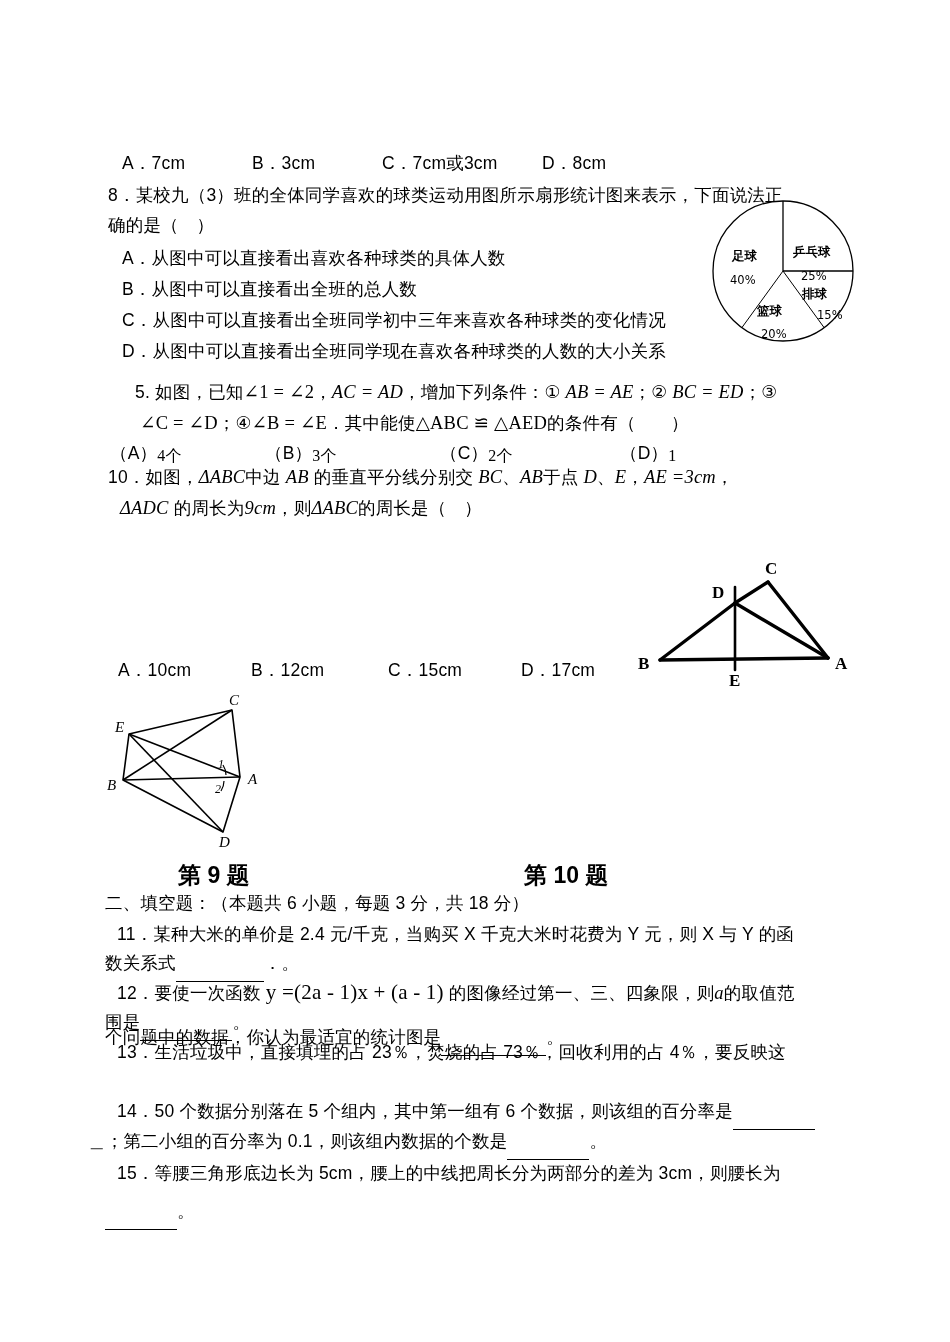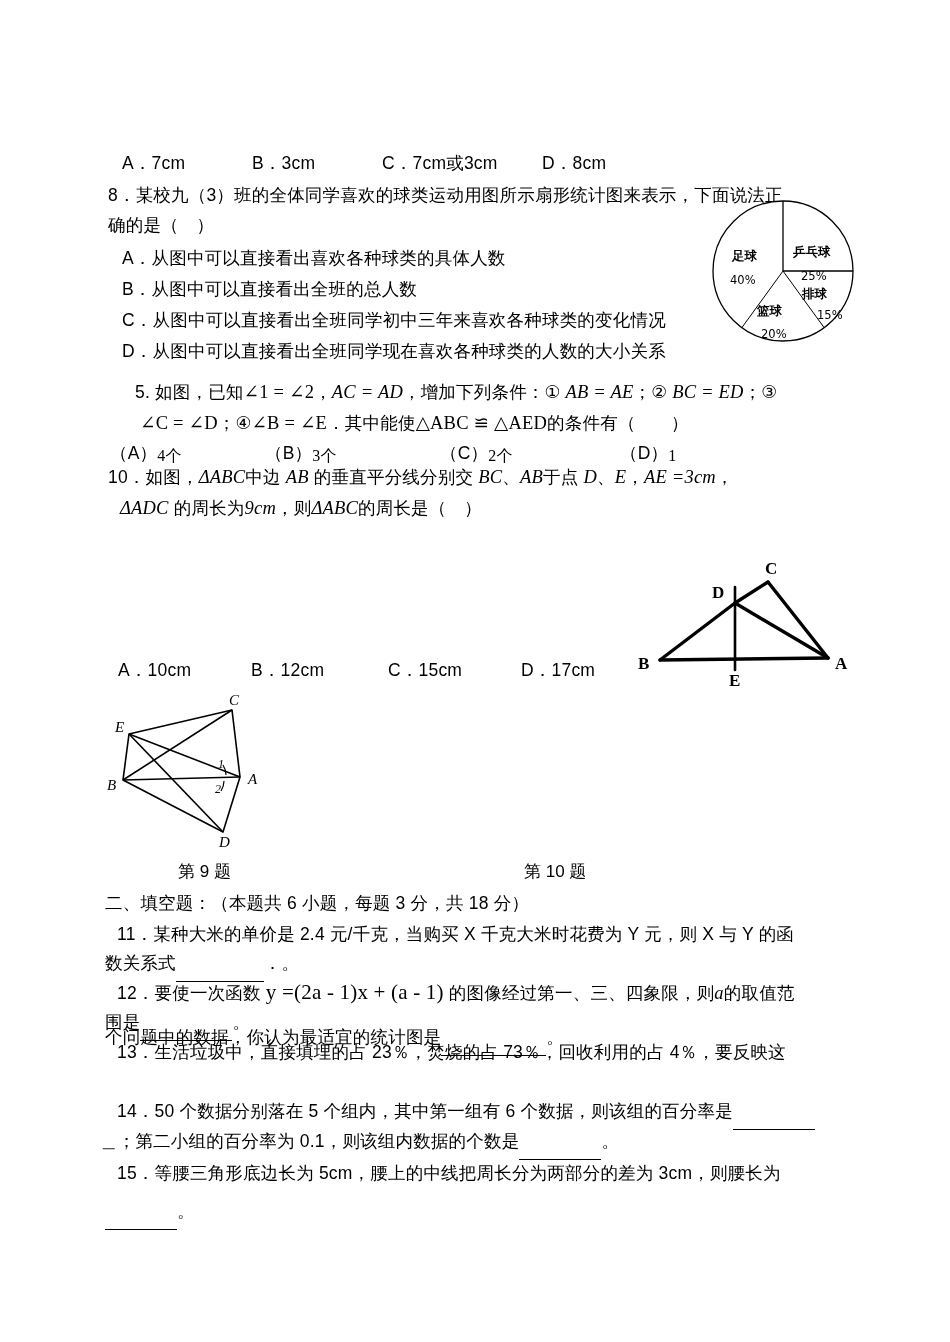"第 9 题" .caption { font-size: 17px -> 23px; font-weight: none -> bold }
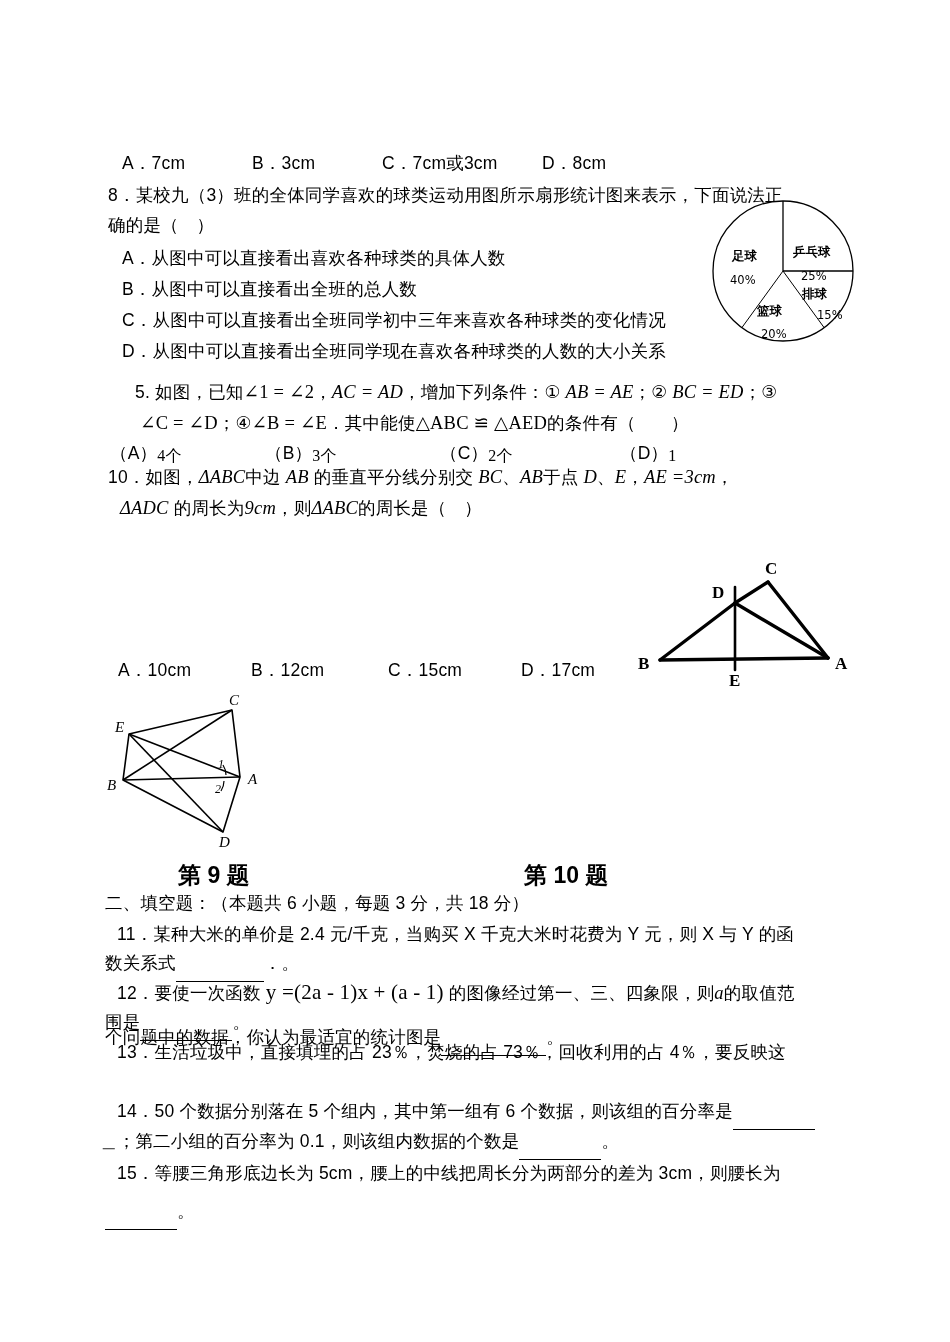"＿；第二小组的百分率为 0.1，则该组内数据的个数是 。" div.blk { left: 100px -> 88px }
